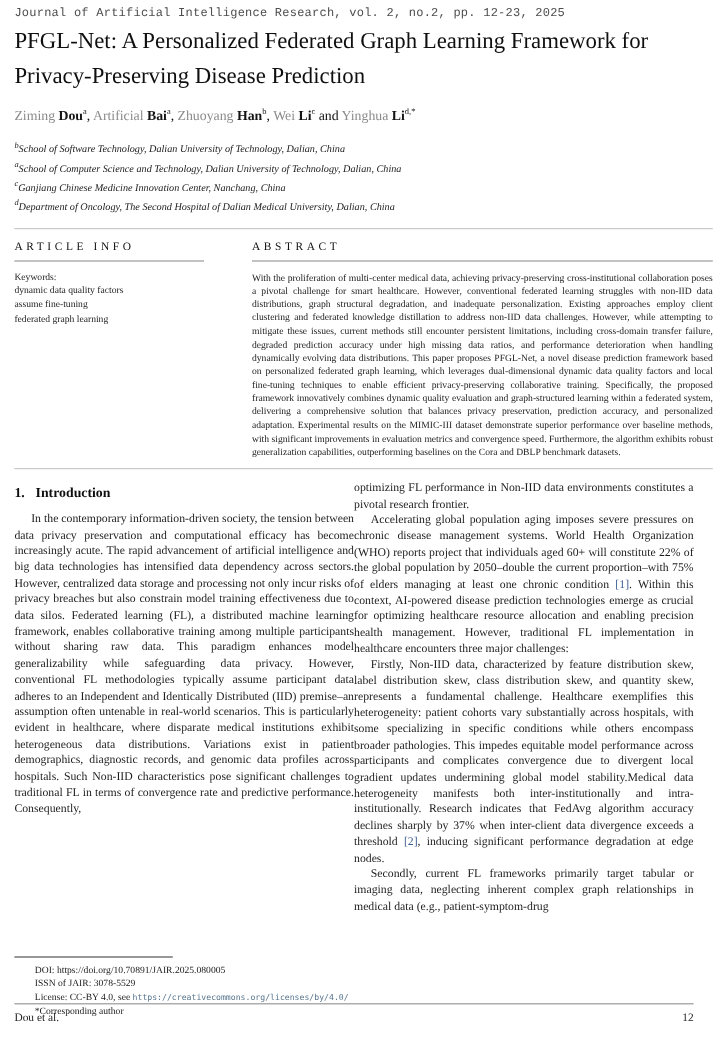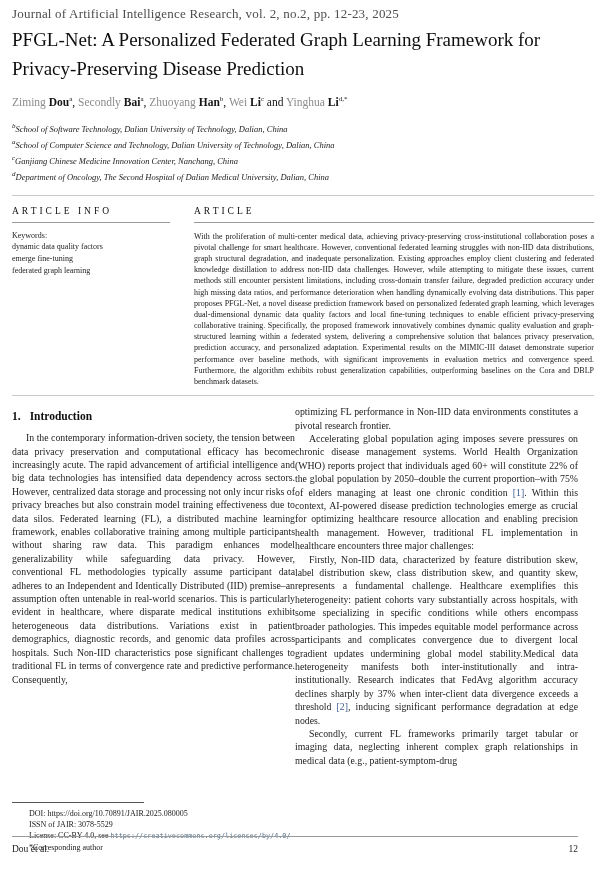"Journal of Artificial Intelligence" .journal-line { font-family: none -> Liberation Mono, monospace; font-size: 13px -> 10px }
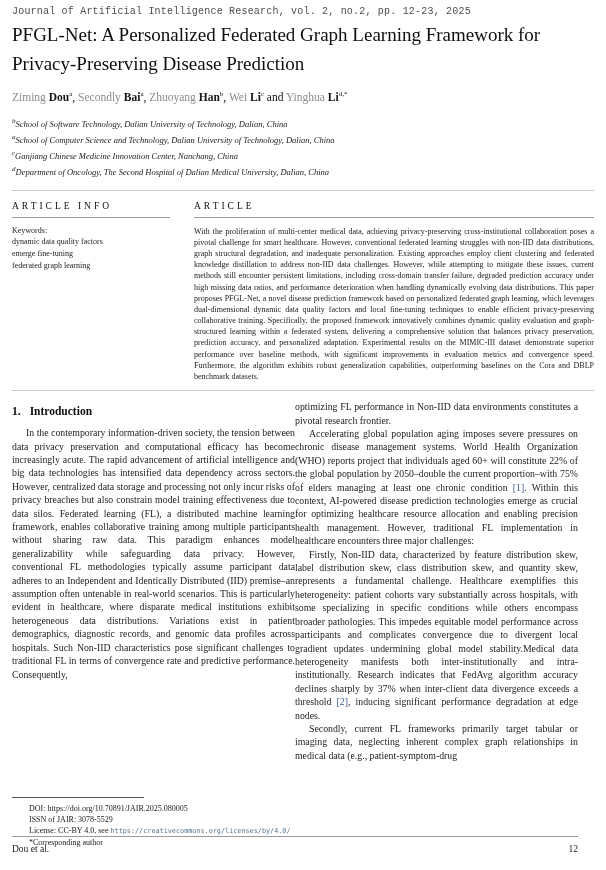"Secondly" span.author-first { text: Secondly -> Artificial }
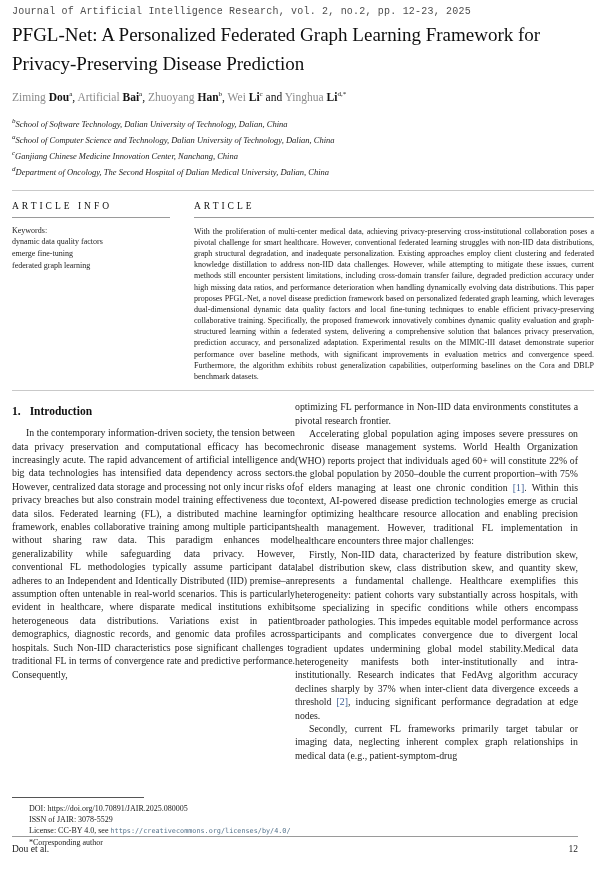"ARTICLE INFO" .info-abstract { gap: 24px -> 40px }
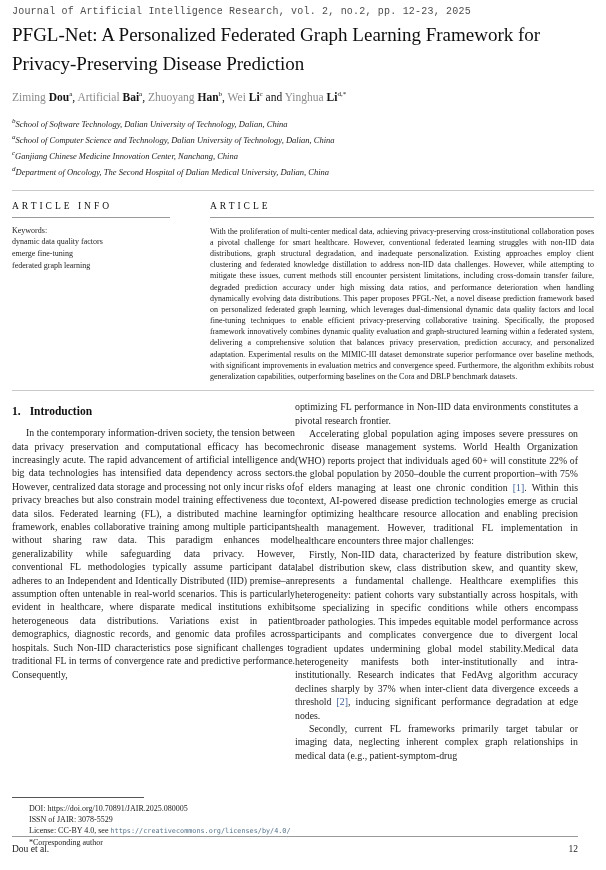"ARTICLE" div.block-heading { text: ARTICLE -> ABSTRACT }
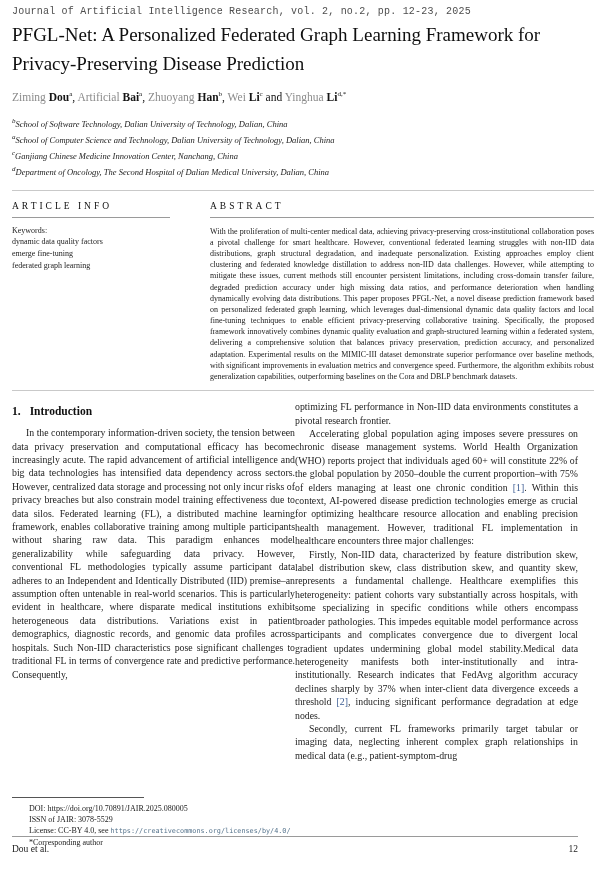"emerge fine-tuning" div.keyword { text: emerge -> assume }
